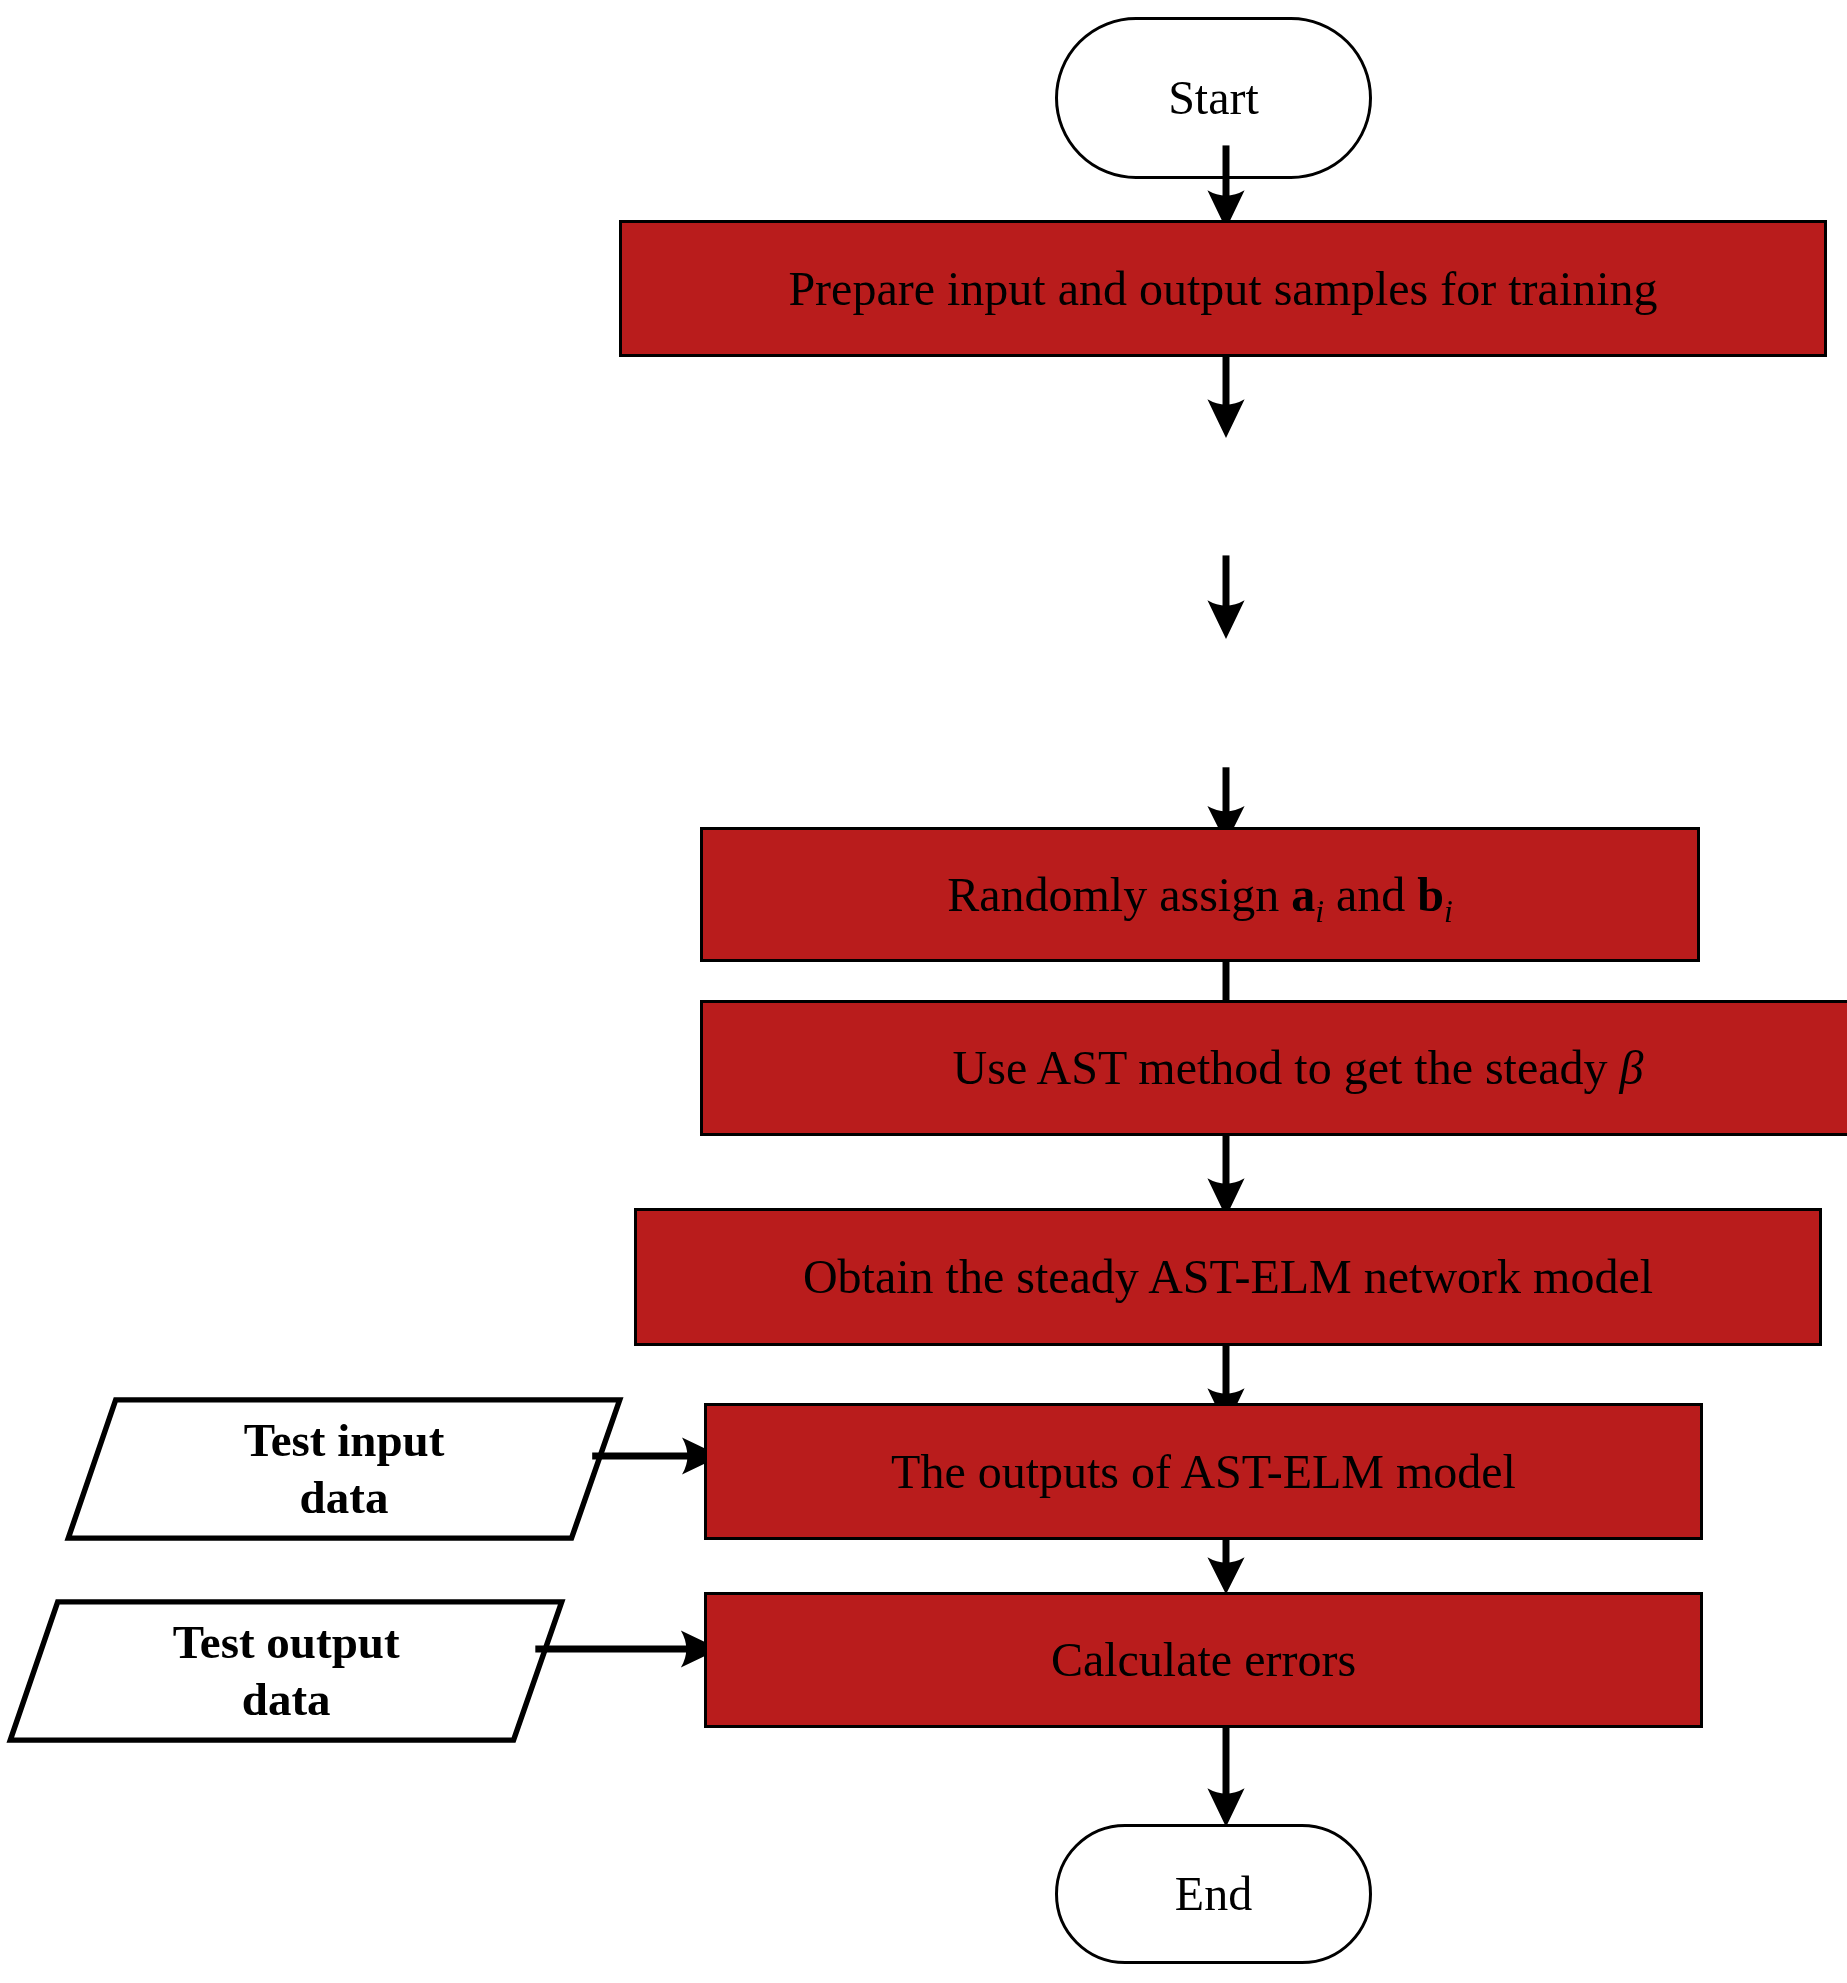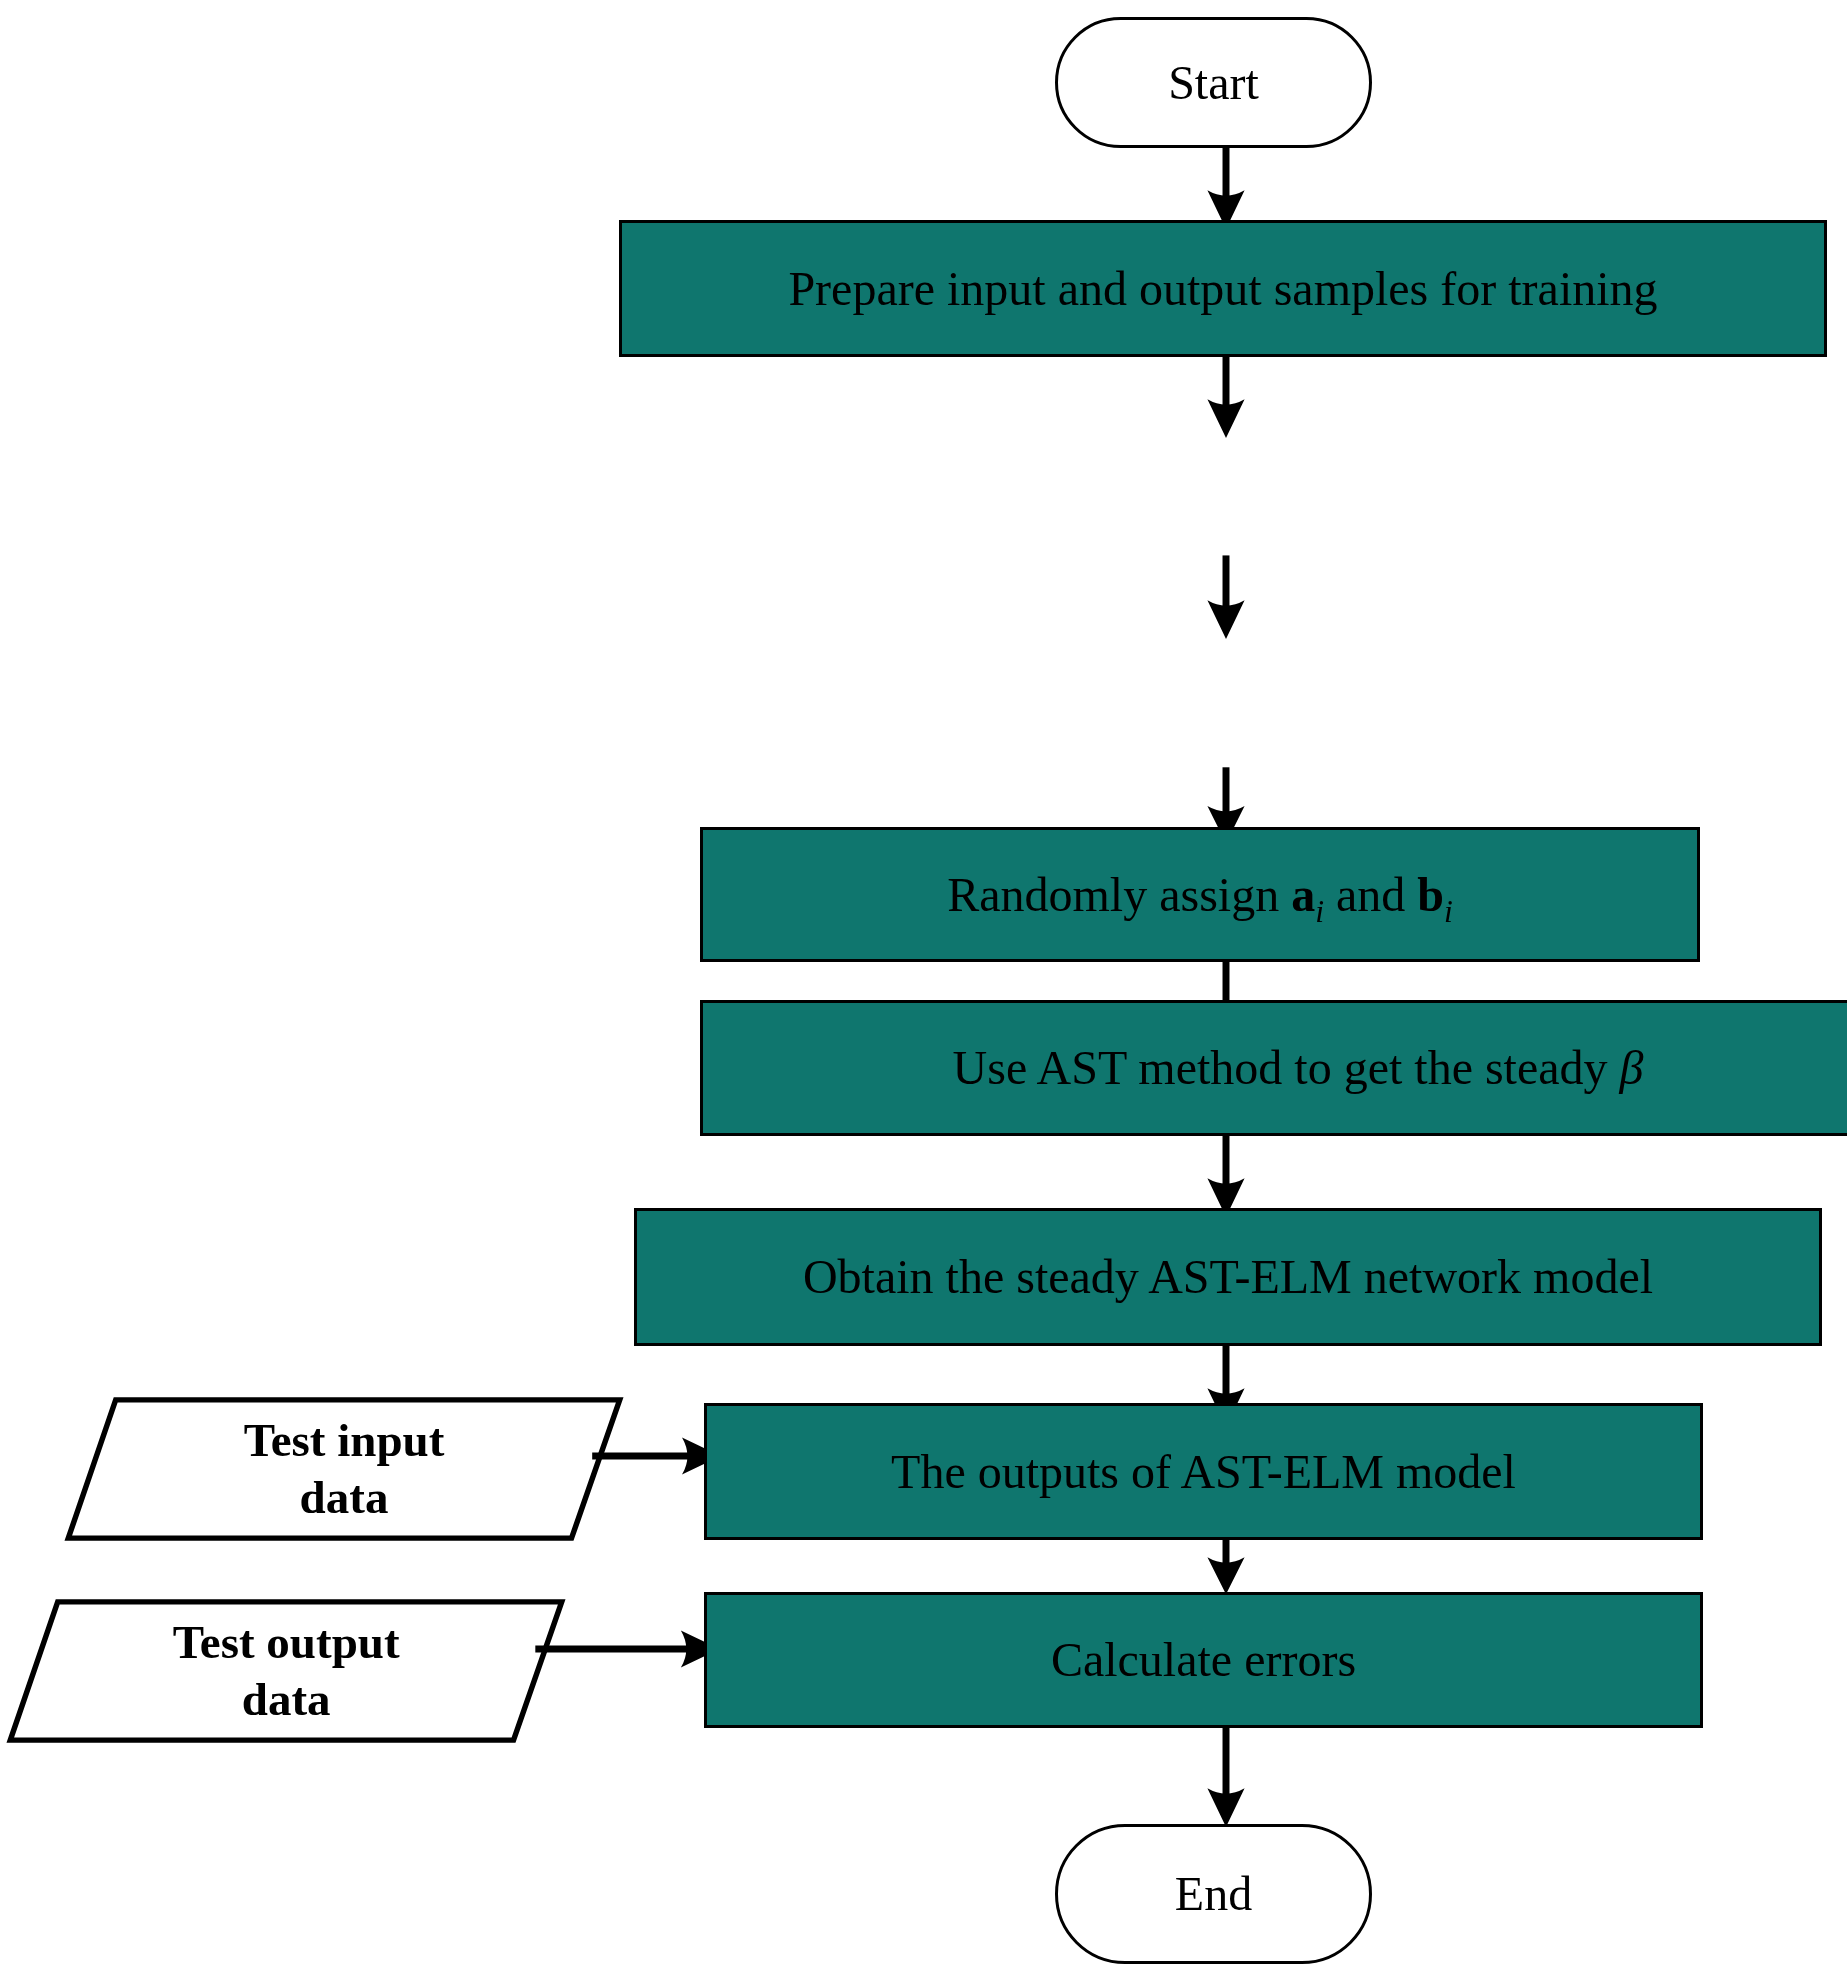"Start" div.node { height: 131px -> 162px }
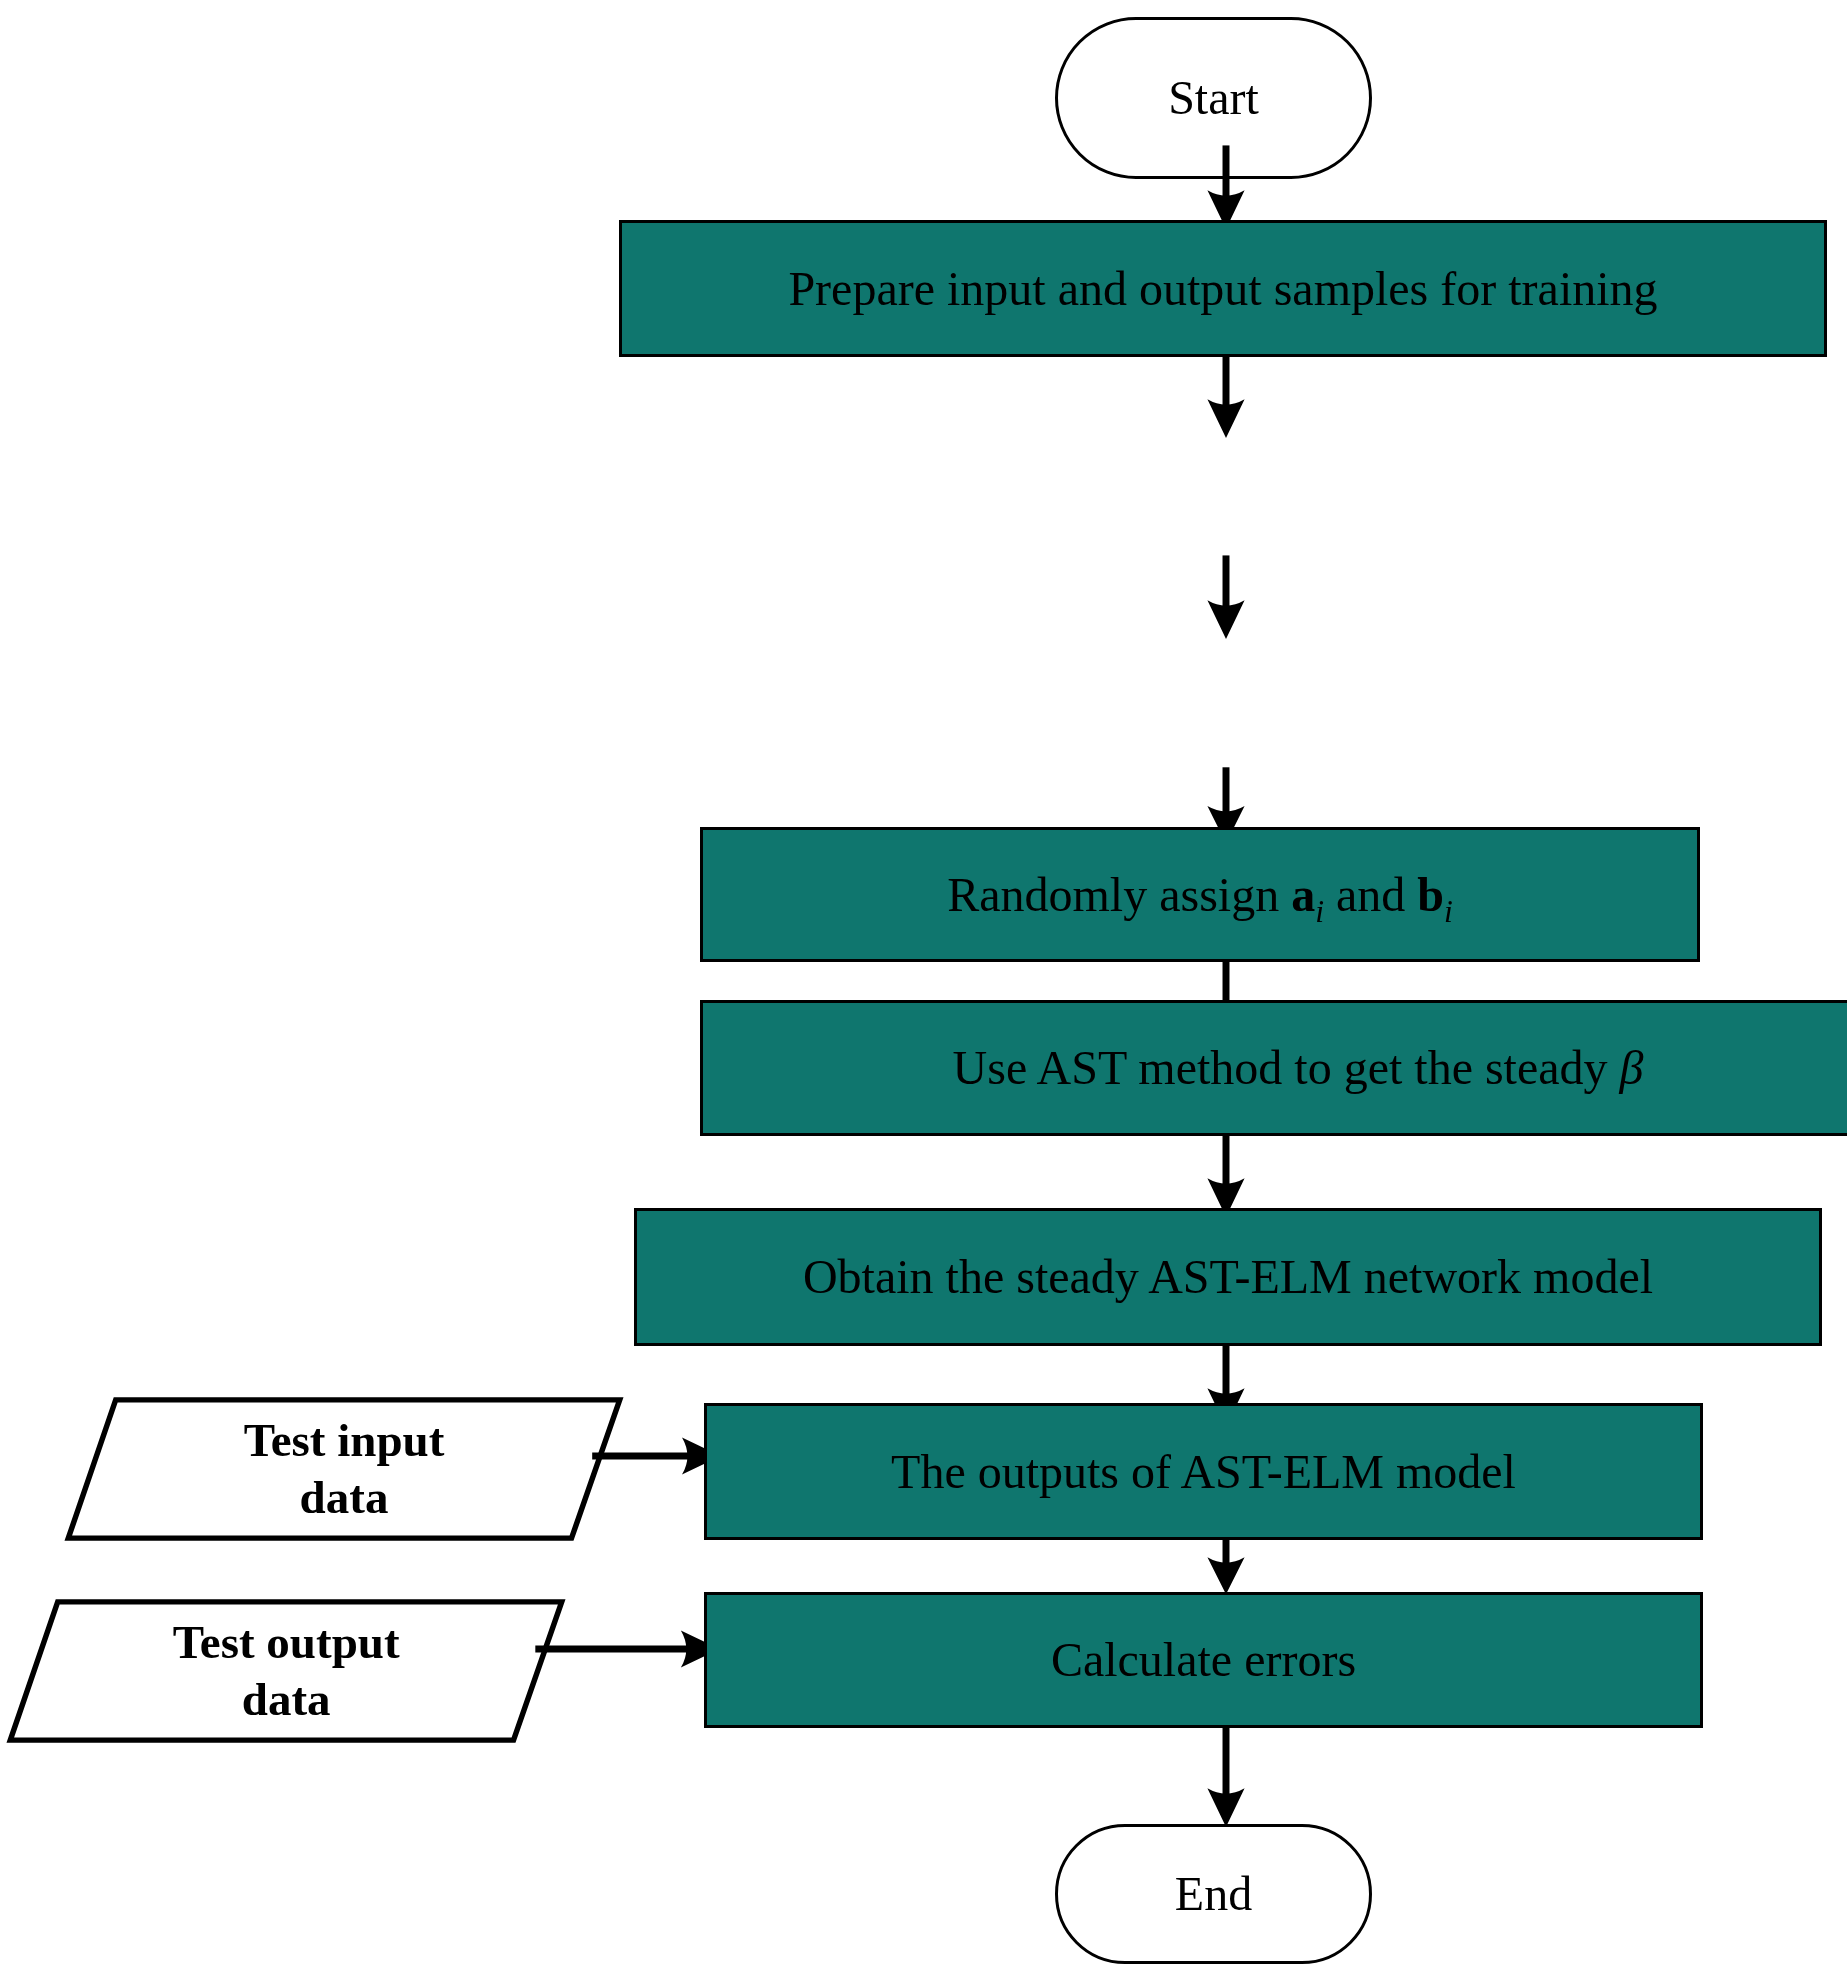"Prepare input and output samples" .process { background: #0f766e -> #b91c1c }
